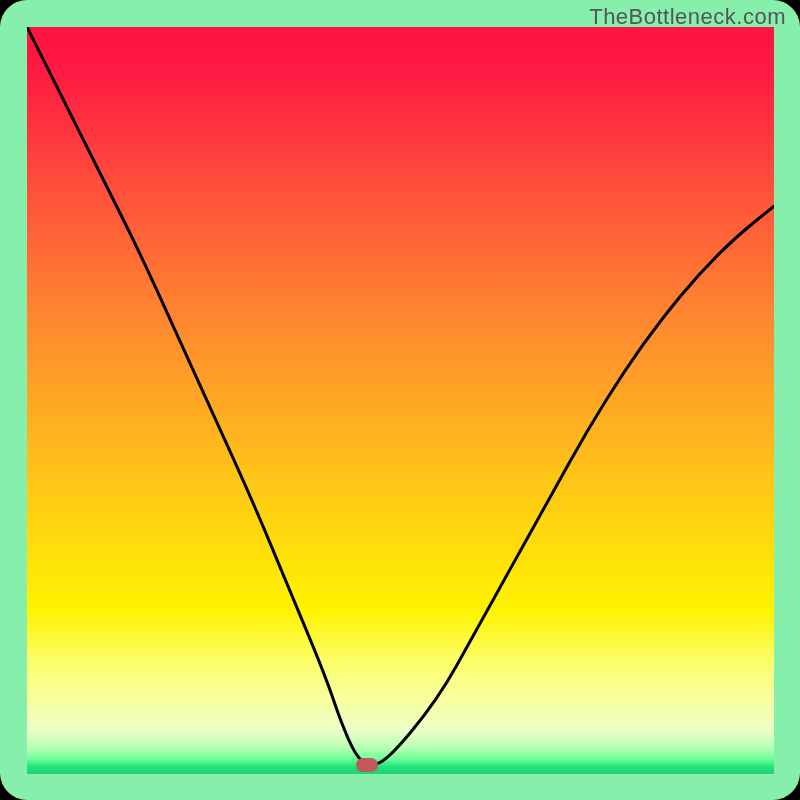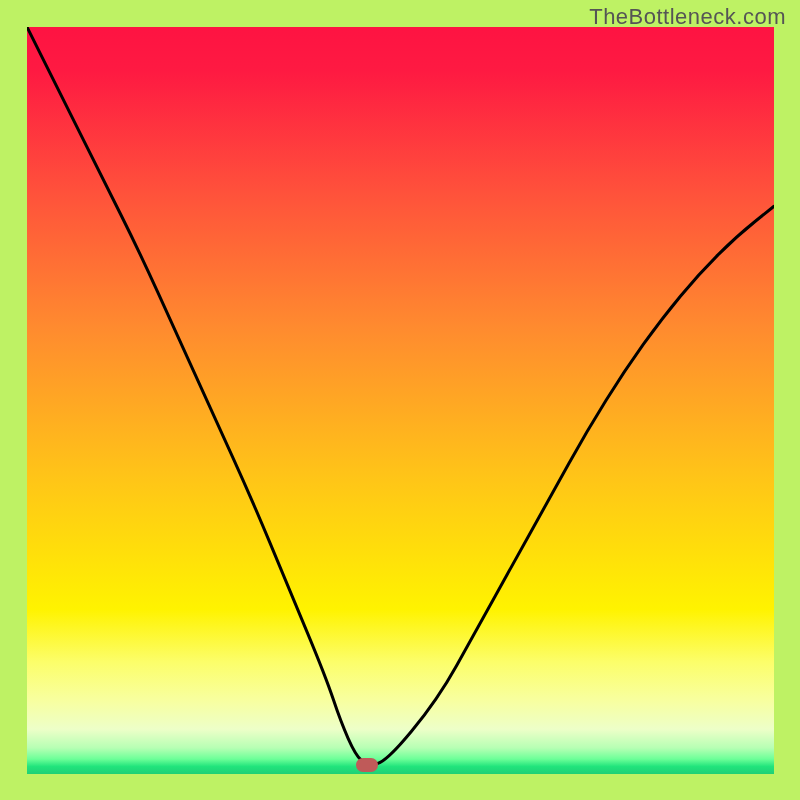"TheBottleneck.com" .frame { background: #bef264 -> #86efac; border-radius: none -> 27px }
